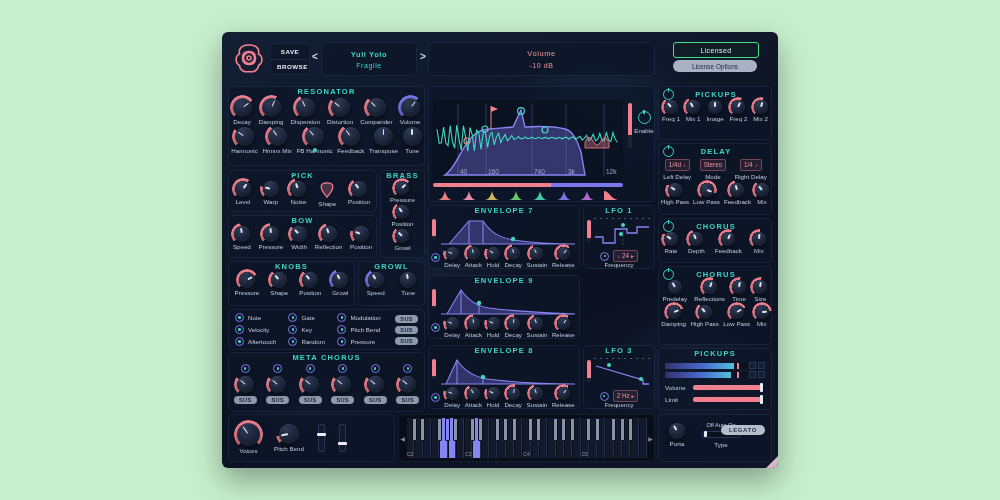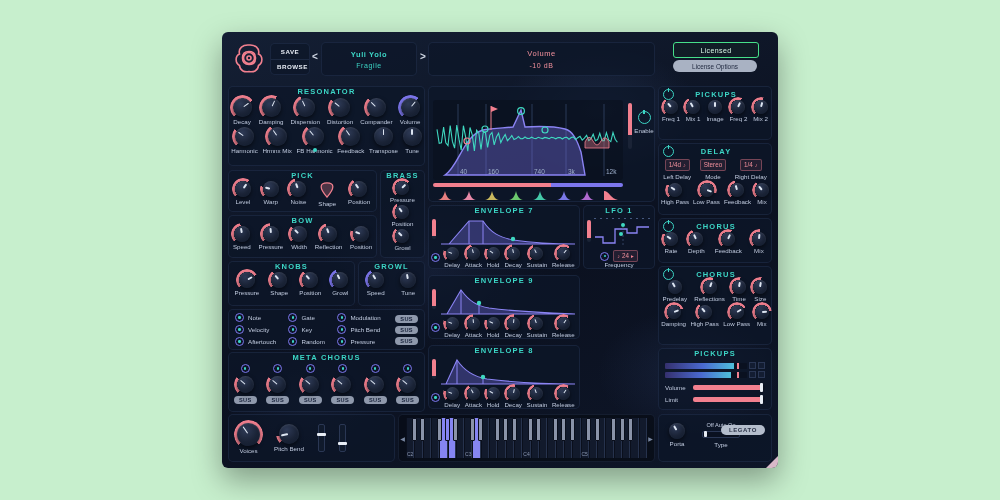"LFO 3" div.panel { html: none -> <div> <div>LFO 3</div> <div></div> <div> <div></div> </div> <div> <svg> <path></path> <circle></circle> <circle></circle> </svg> </div> <div> <span></span> <span> <span>2 Hz</span> <span>▸</span> </span> </div> <div>Frequency</div> </div> }
